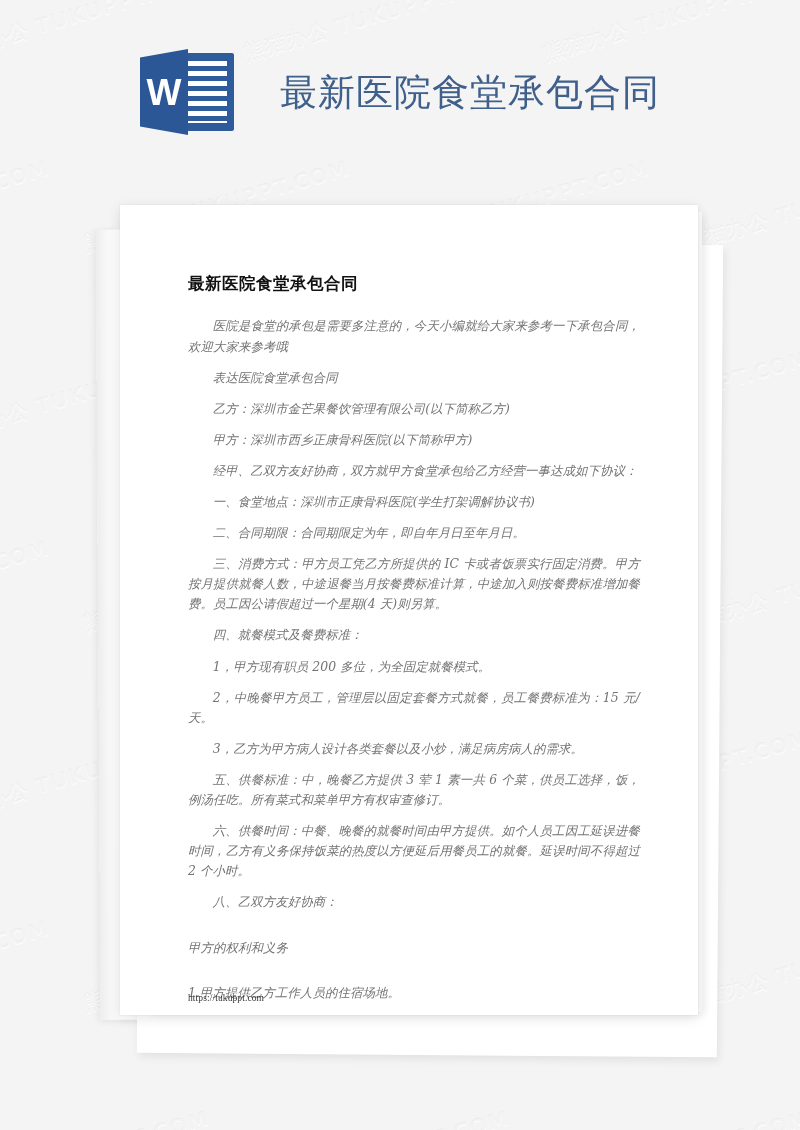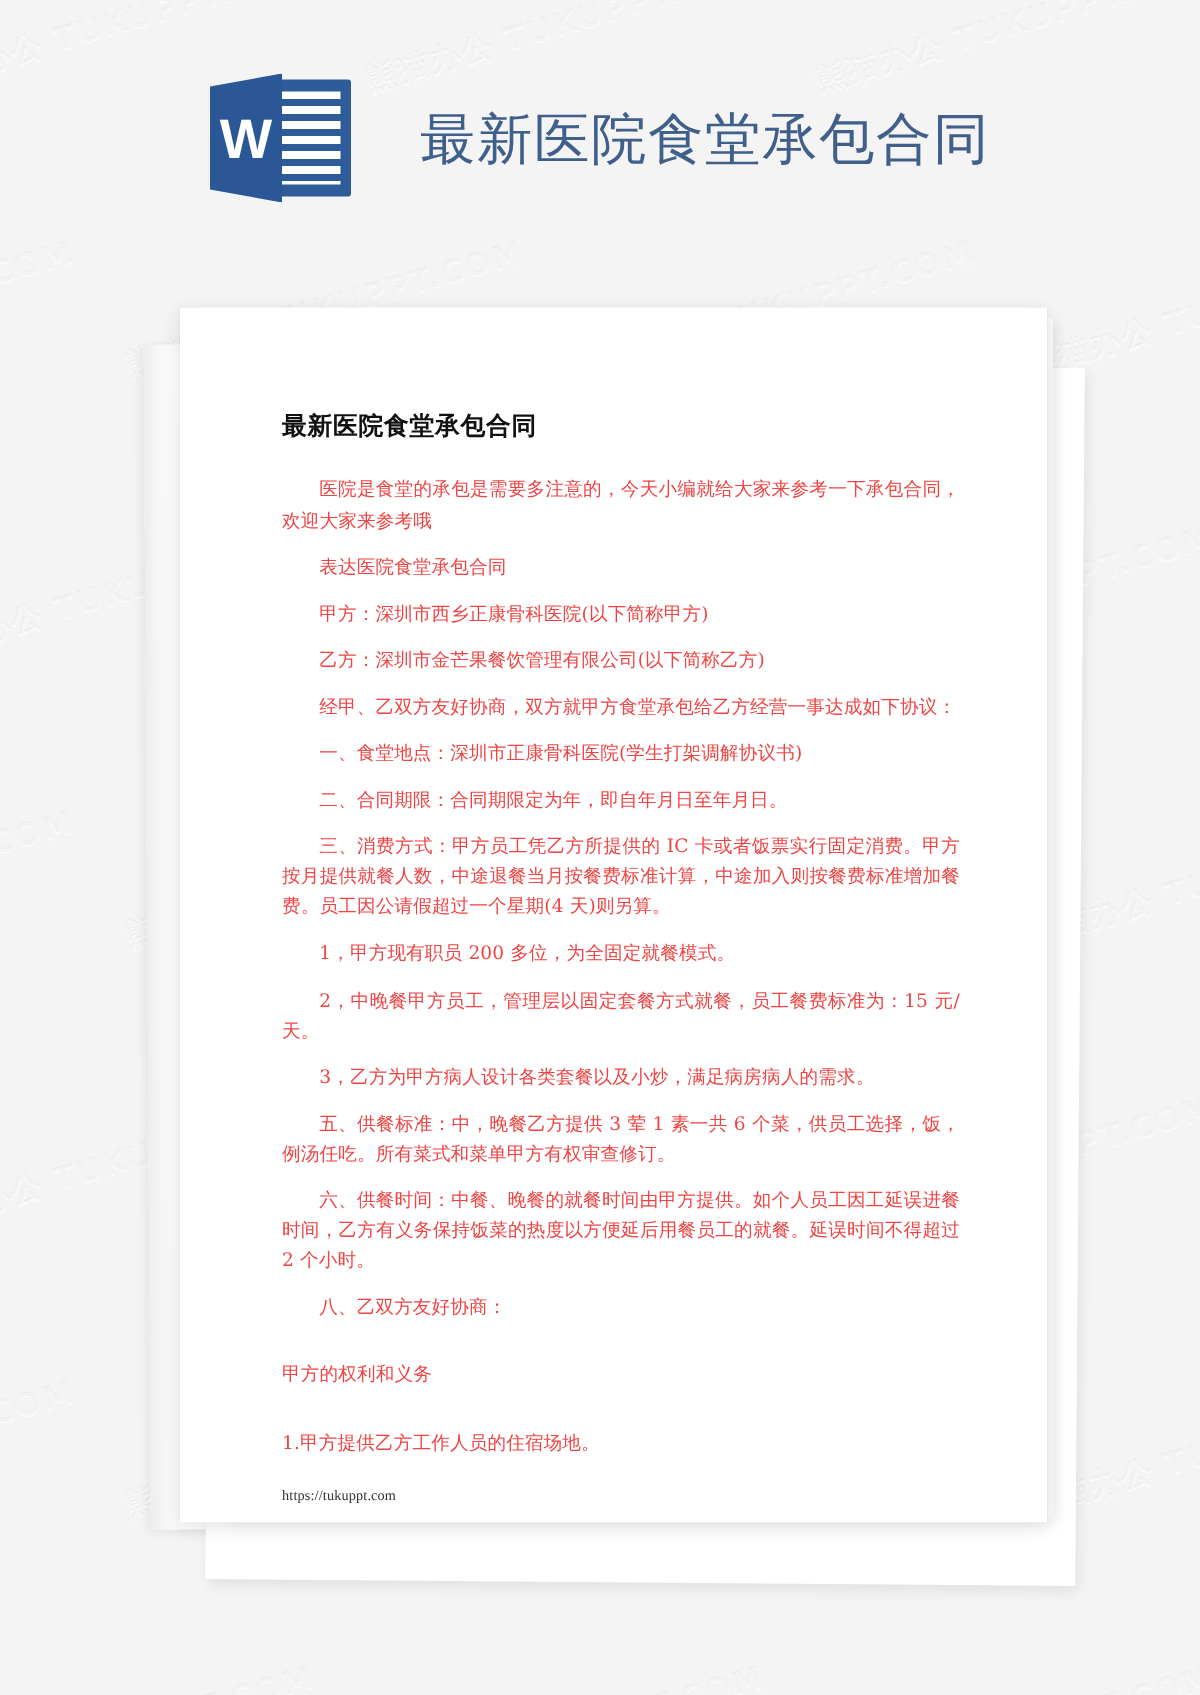"医院是食堂的承包是需要多注意的，今天小编就给大家来参考一下承包合同，欢迎大家来参" .para { color: #ef4444 -> #737373; font-style: none -> italic }
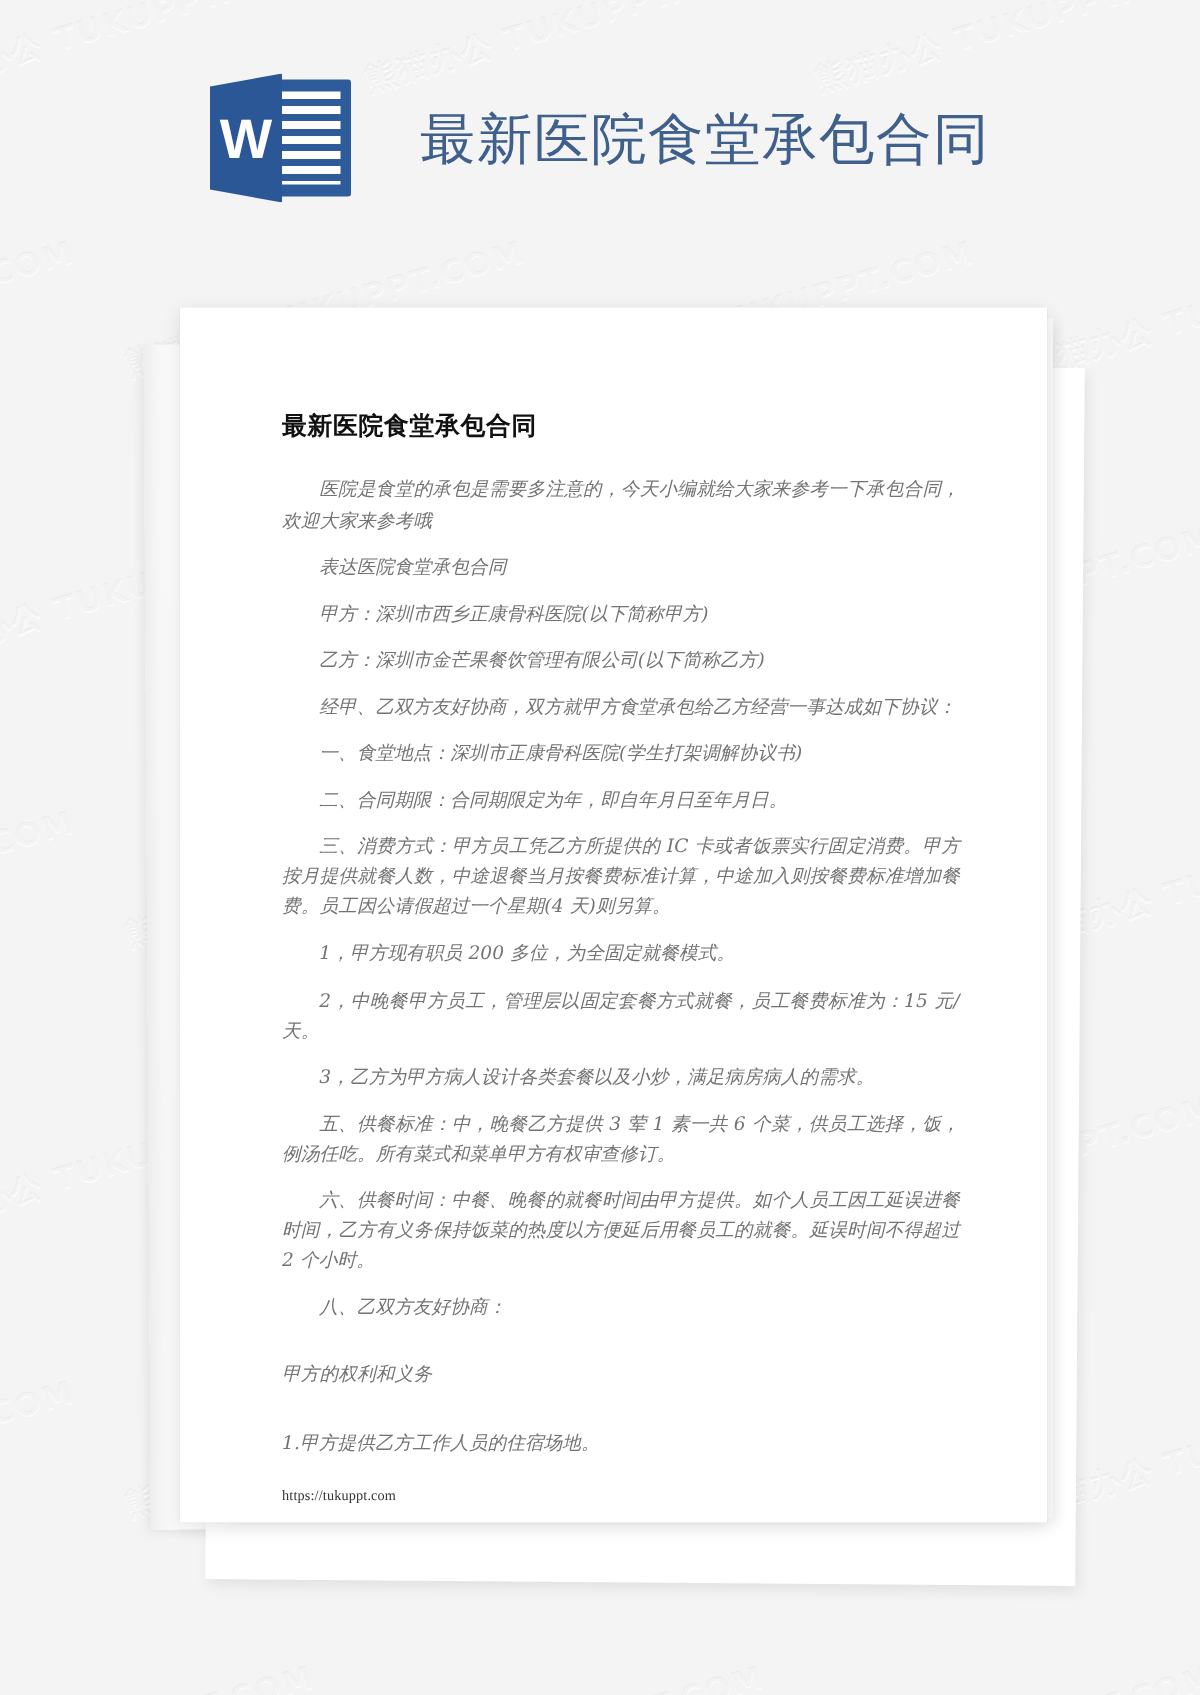"甲方：深圳市西乡正康骨科医院(以下简称甲方)" p.para { order: before "乙方：深圳市金芒果餐饮管理有限公司(以下简称乙方)" -> after "乙方：深圳市金芒果餐饮管理有限公司(以下简称乙方)" }
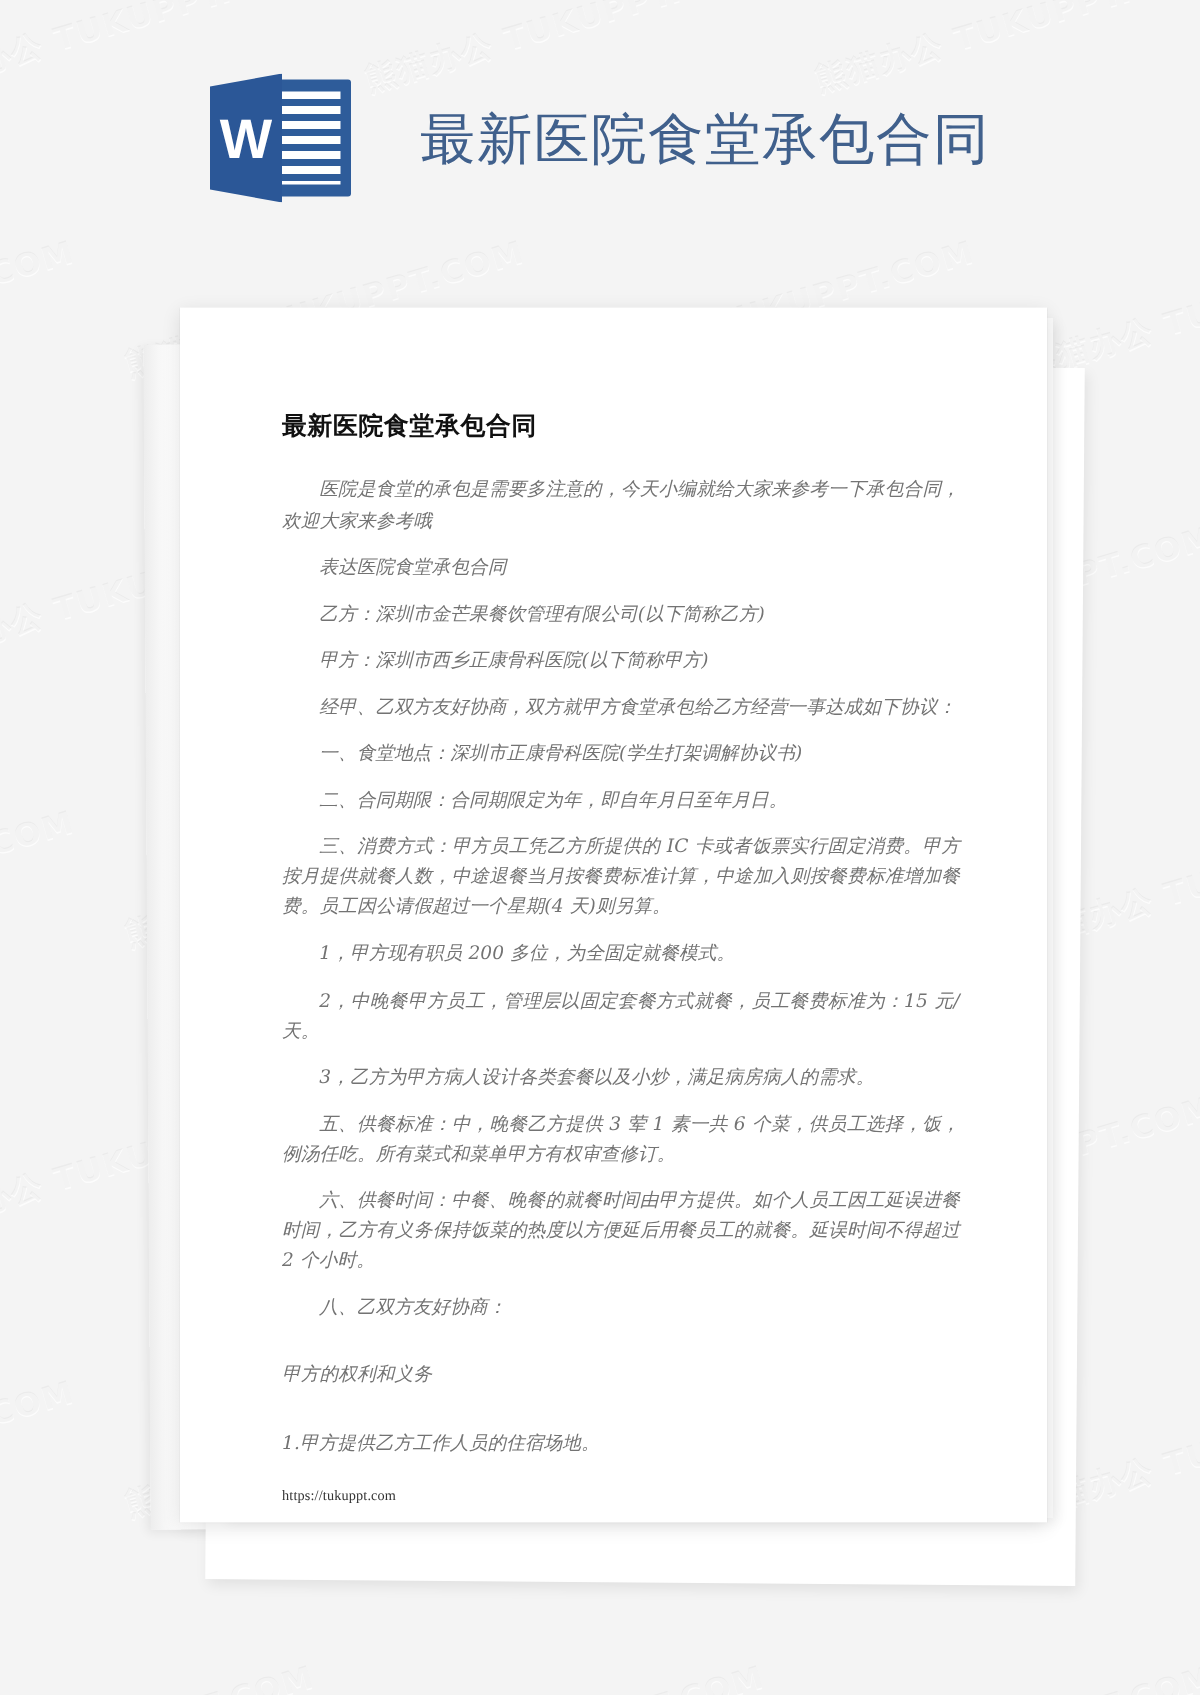"四、就餐模式及餐费标准：" p.para { html: none -> <p>四、就餐模式及餐费标准：</p> }
